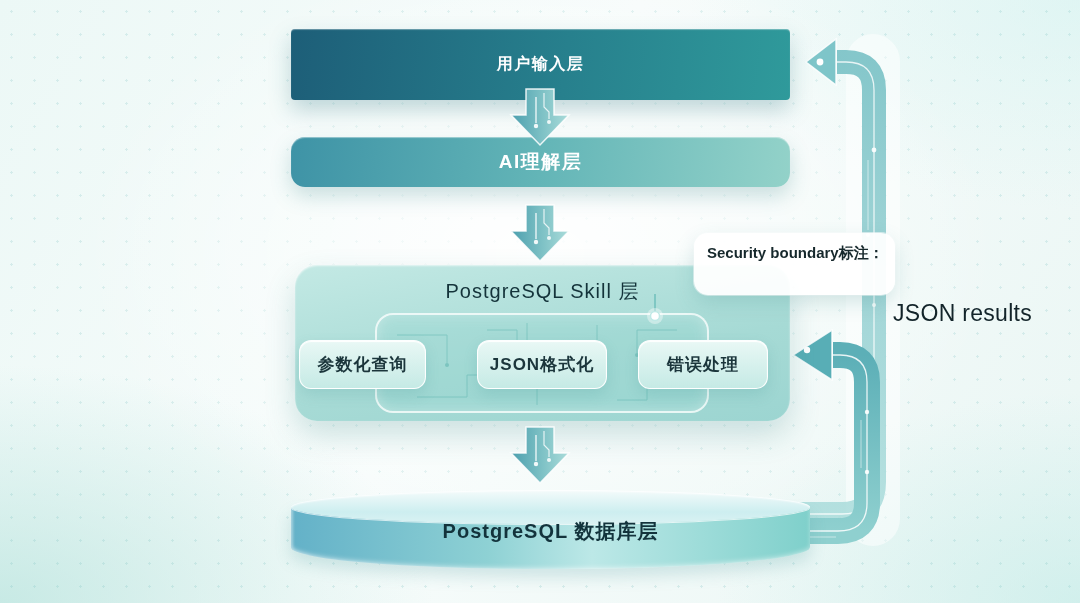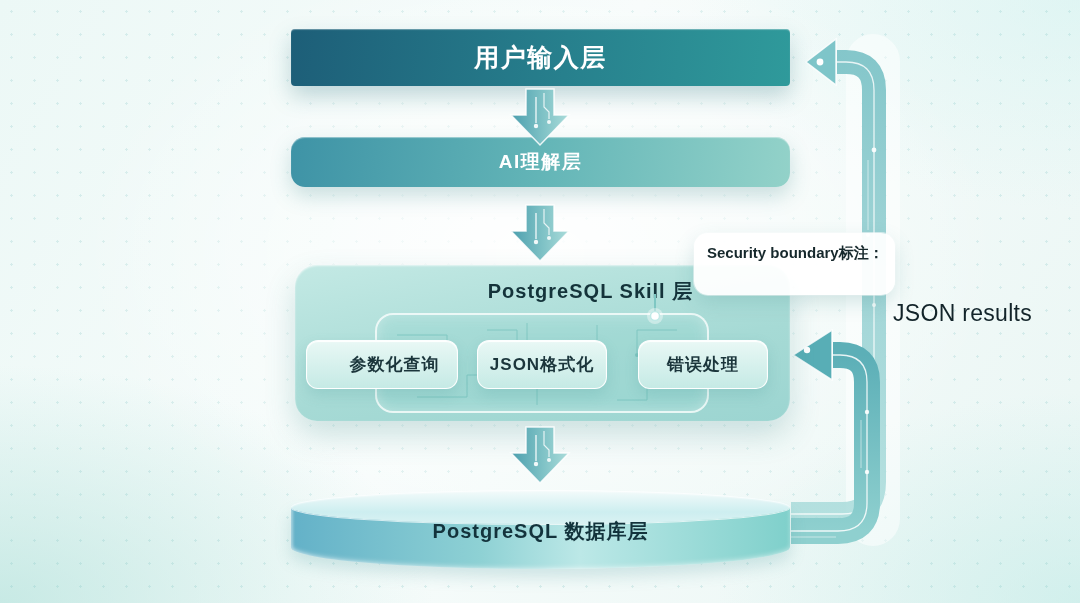"用户输入层" .layer-user { font-size: 25px -> 16px; height: 57px -> 71px }
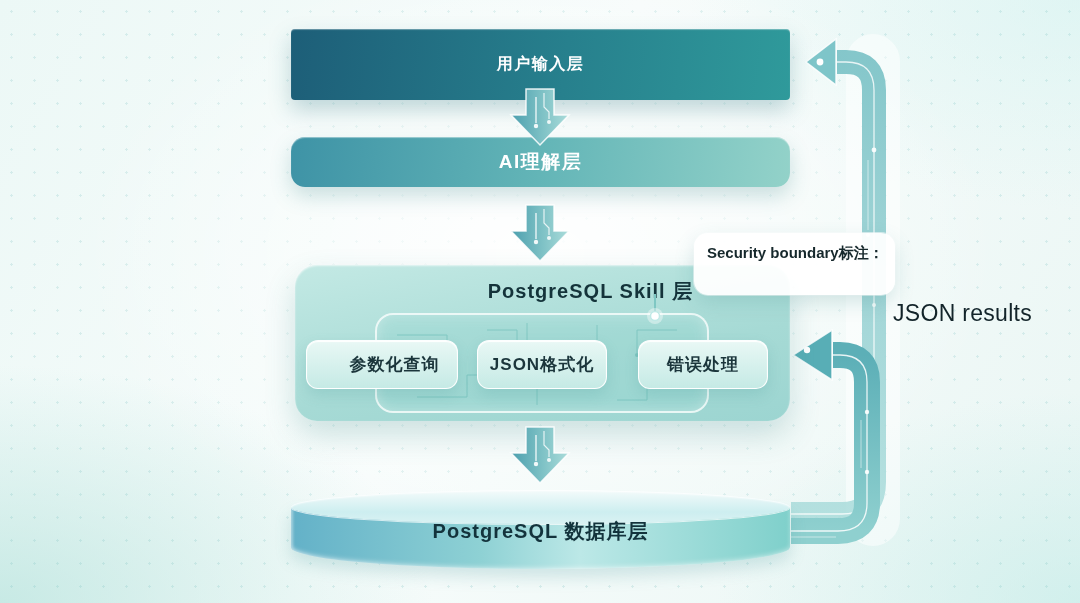"PostgreSQL Skill 层" .skill-title { font-weight: 700 -> 400; padding-left: 48px -> none }
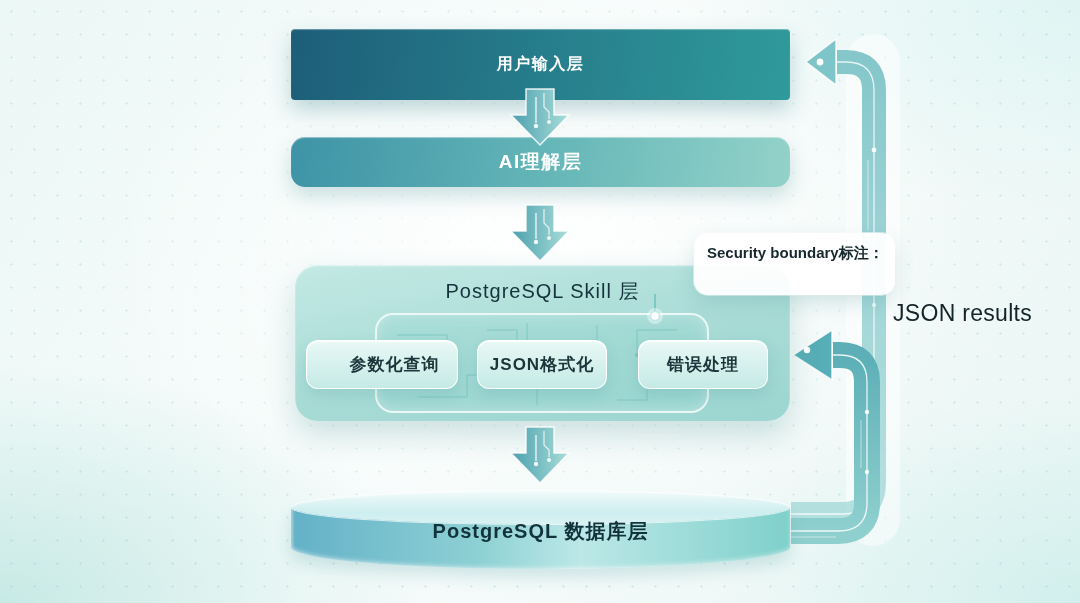"参数化查询" .module-1 { left: 11px -> 4px; padding-left: 25px -> none }
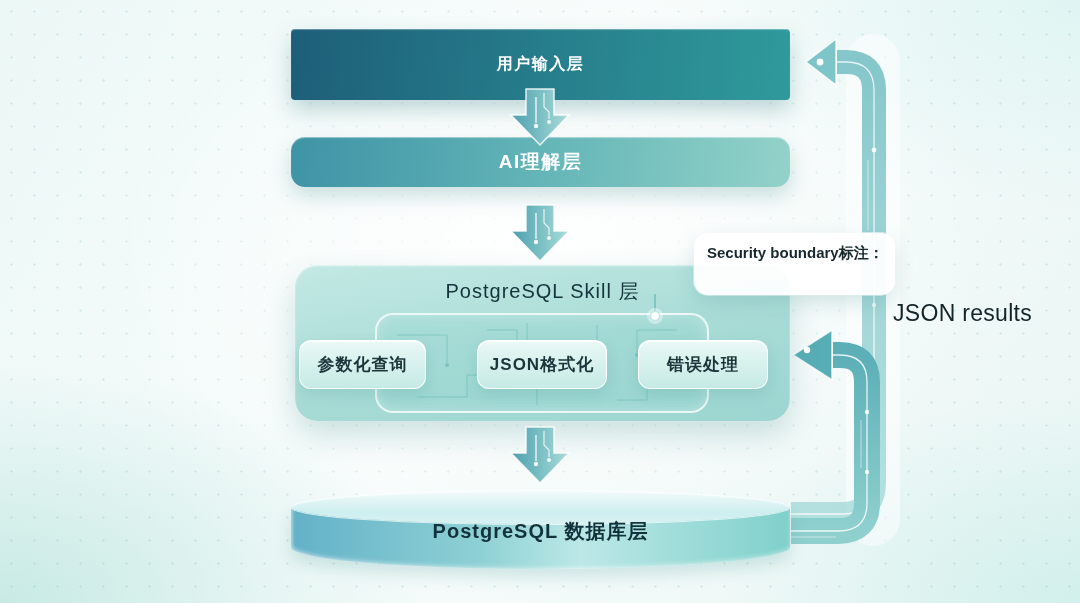"PostgreSQL 数据库层" .cylinder { padding-left: none -> 20px }
